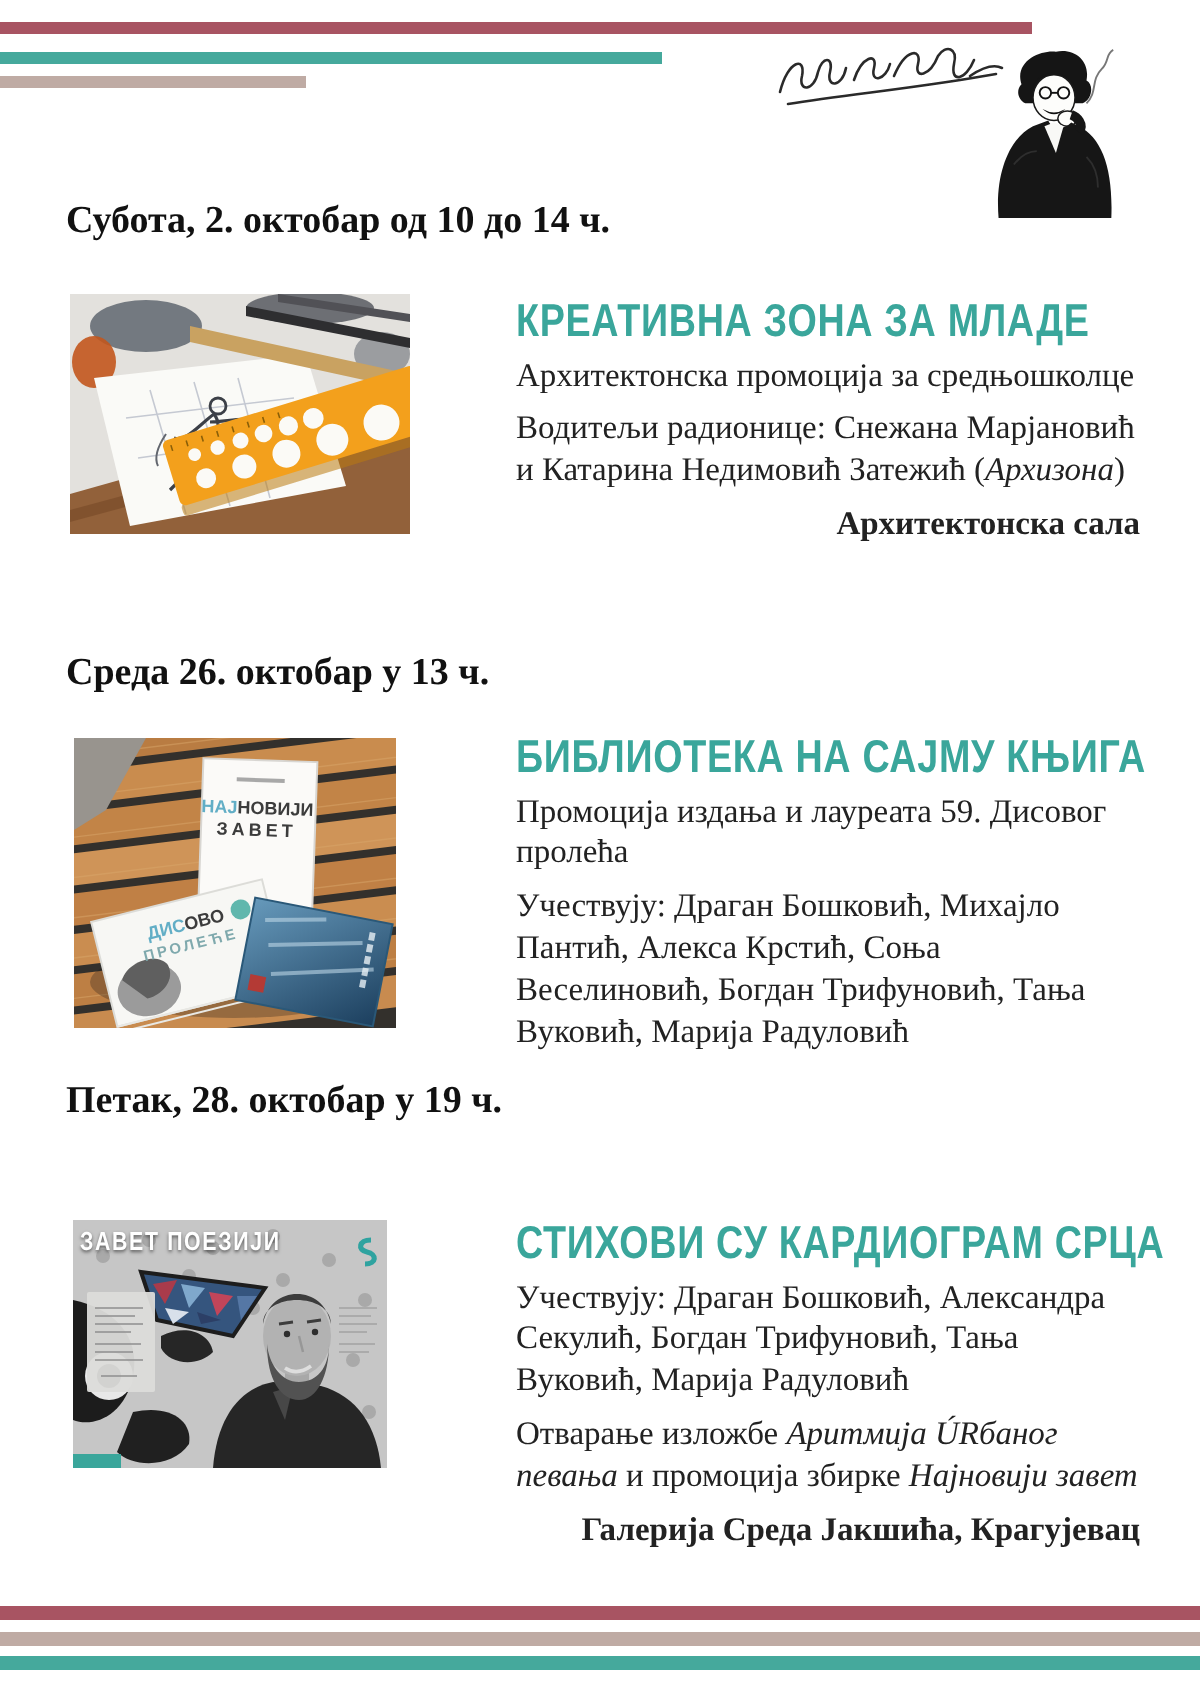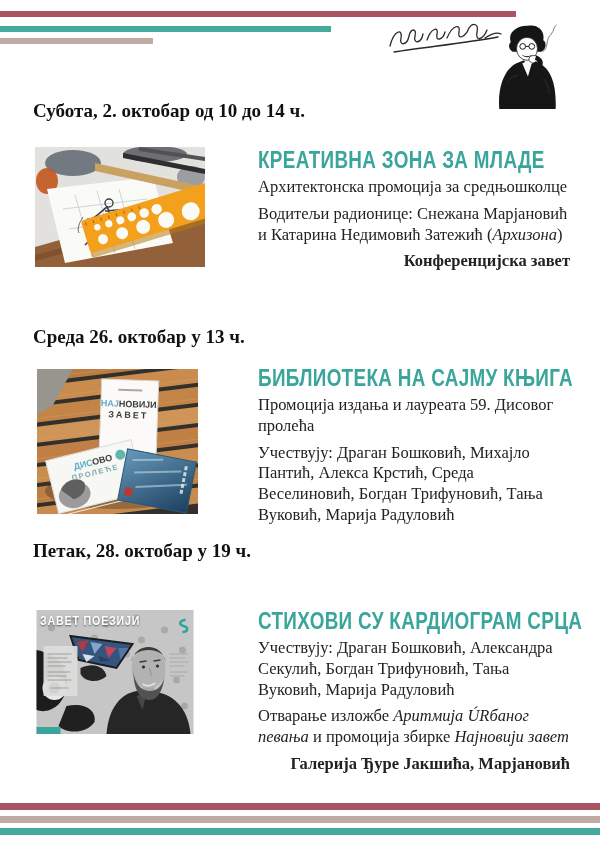"Конференцијска завет" p.venue { text: Конференцијска завет -> Архитектонска сала }
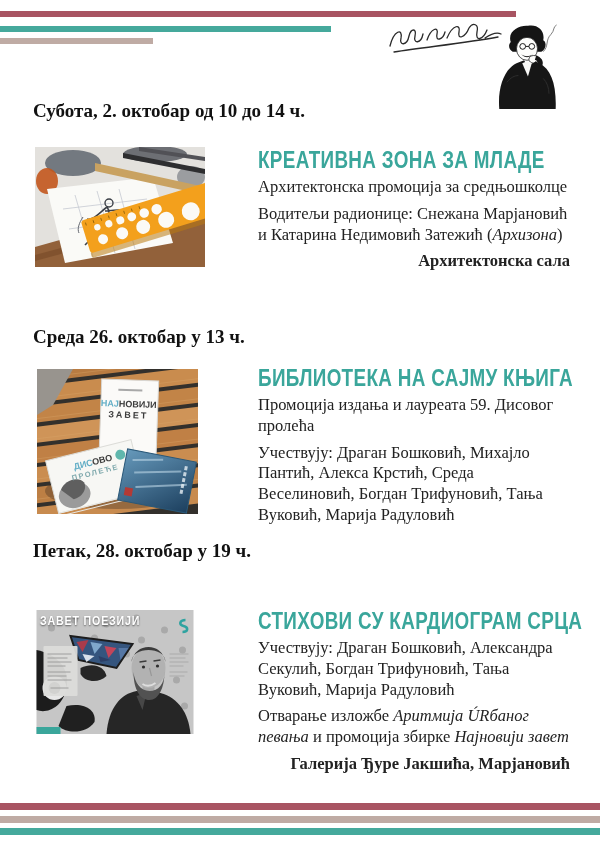"Учествују: Драган Бошковић, Михајло" p { text: Среда -> Соња }
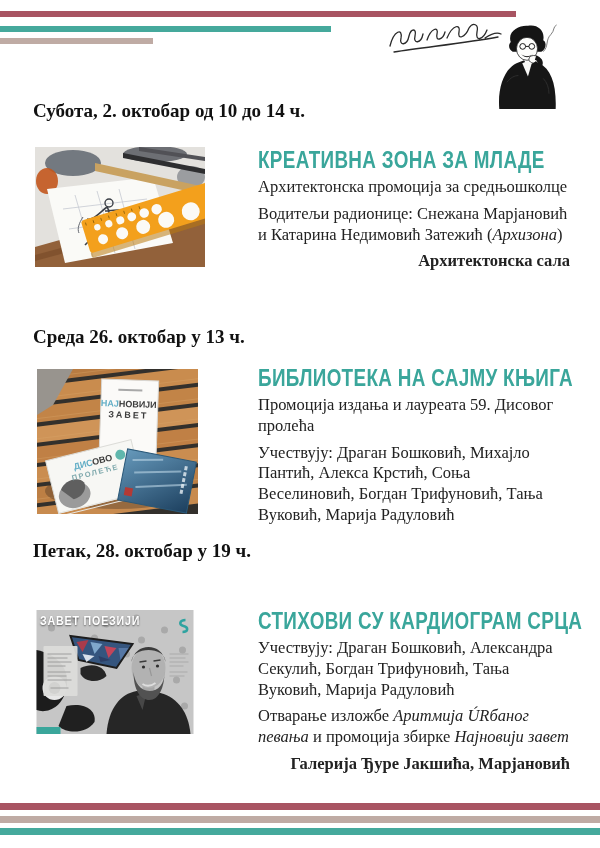"Галерија Ђуре Јакшића, Марјановић" p.venue { text: Ђуре Јакшића, Марјановић -> Среда Јакшића, Крагујевац }
